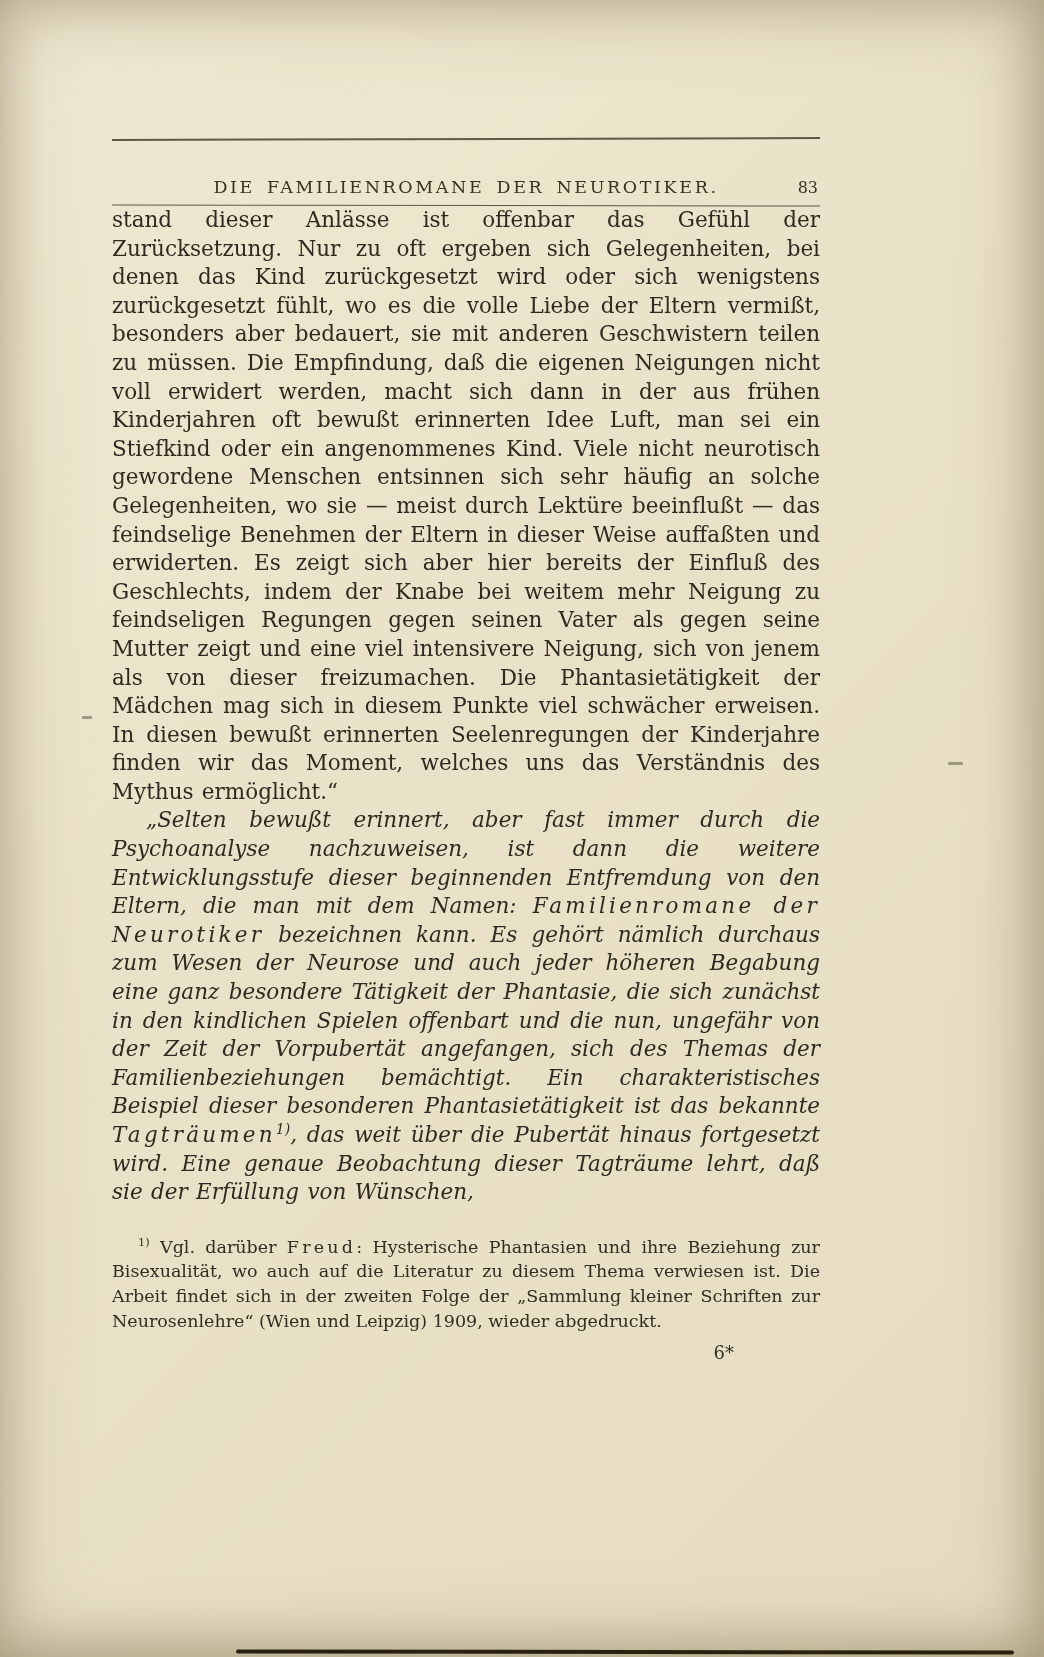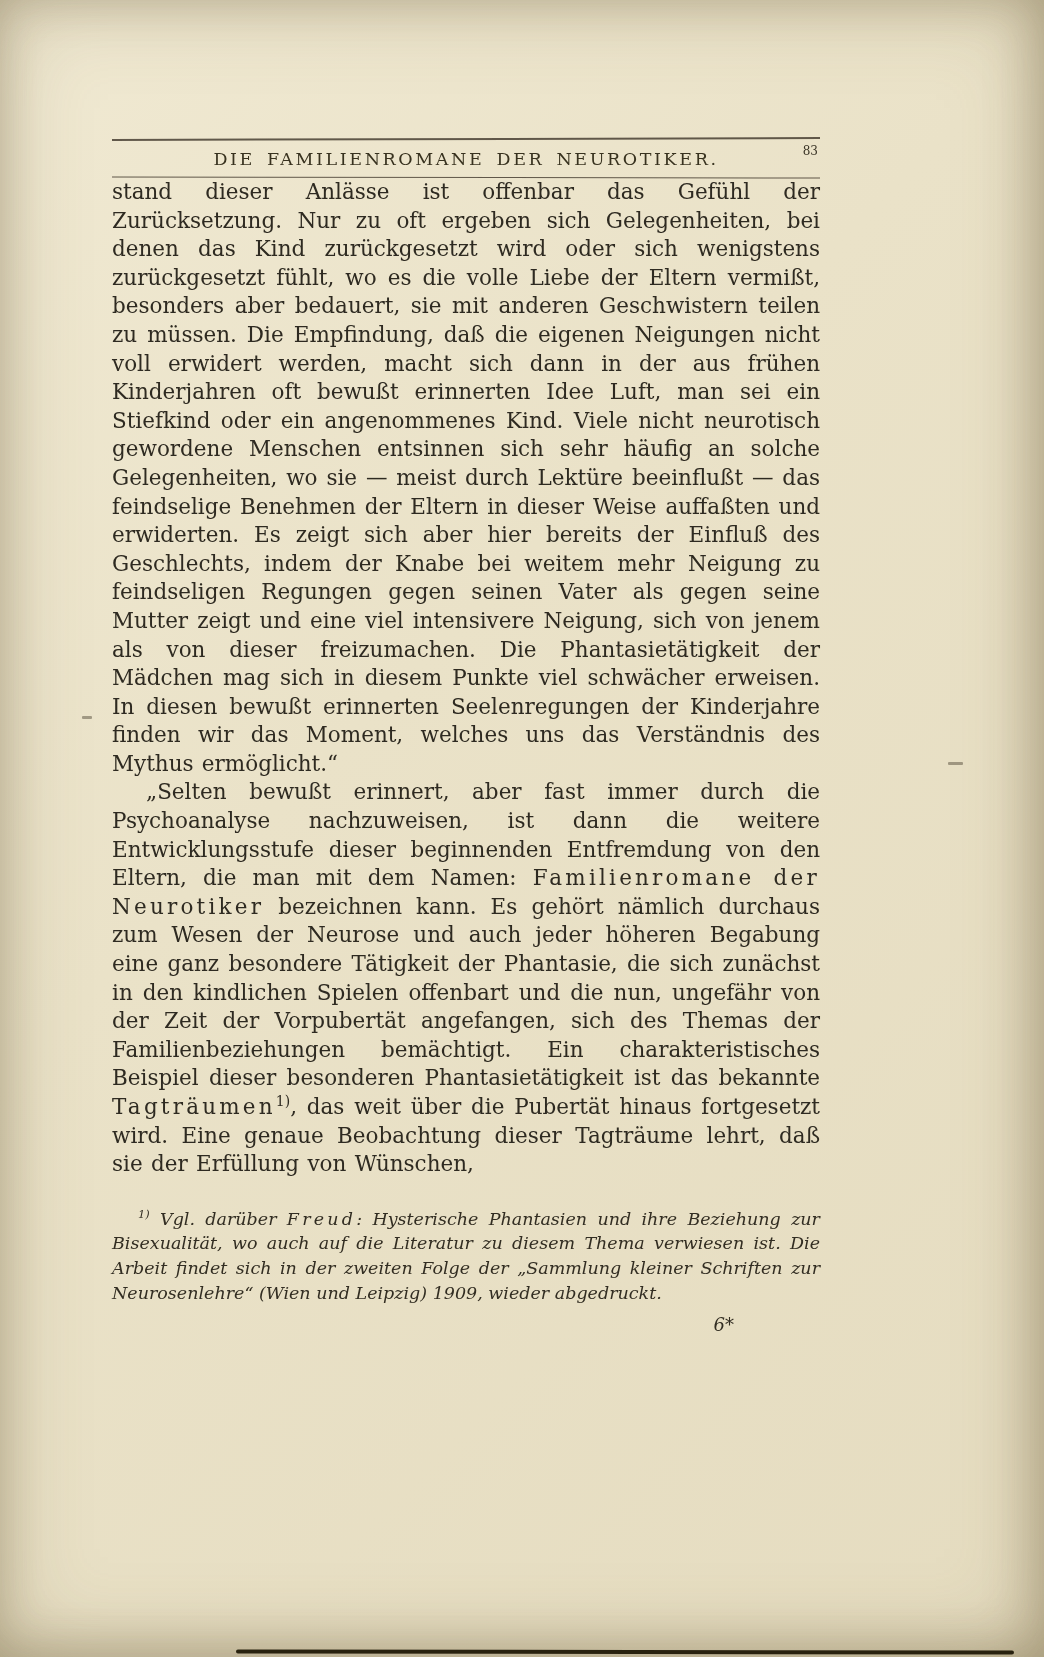"DIE FAMILIENROMANE DER NEUROTIKER." .header { margin-top: none -> 28px }
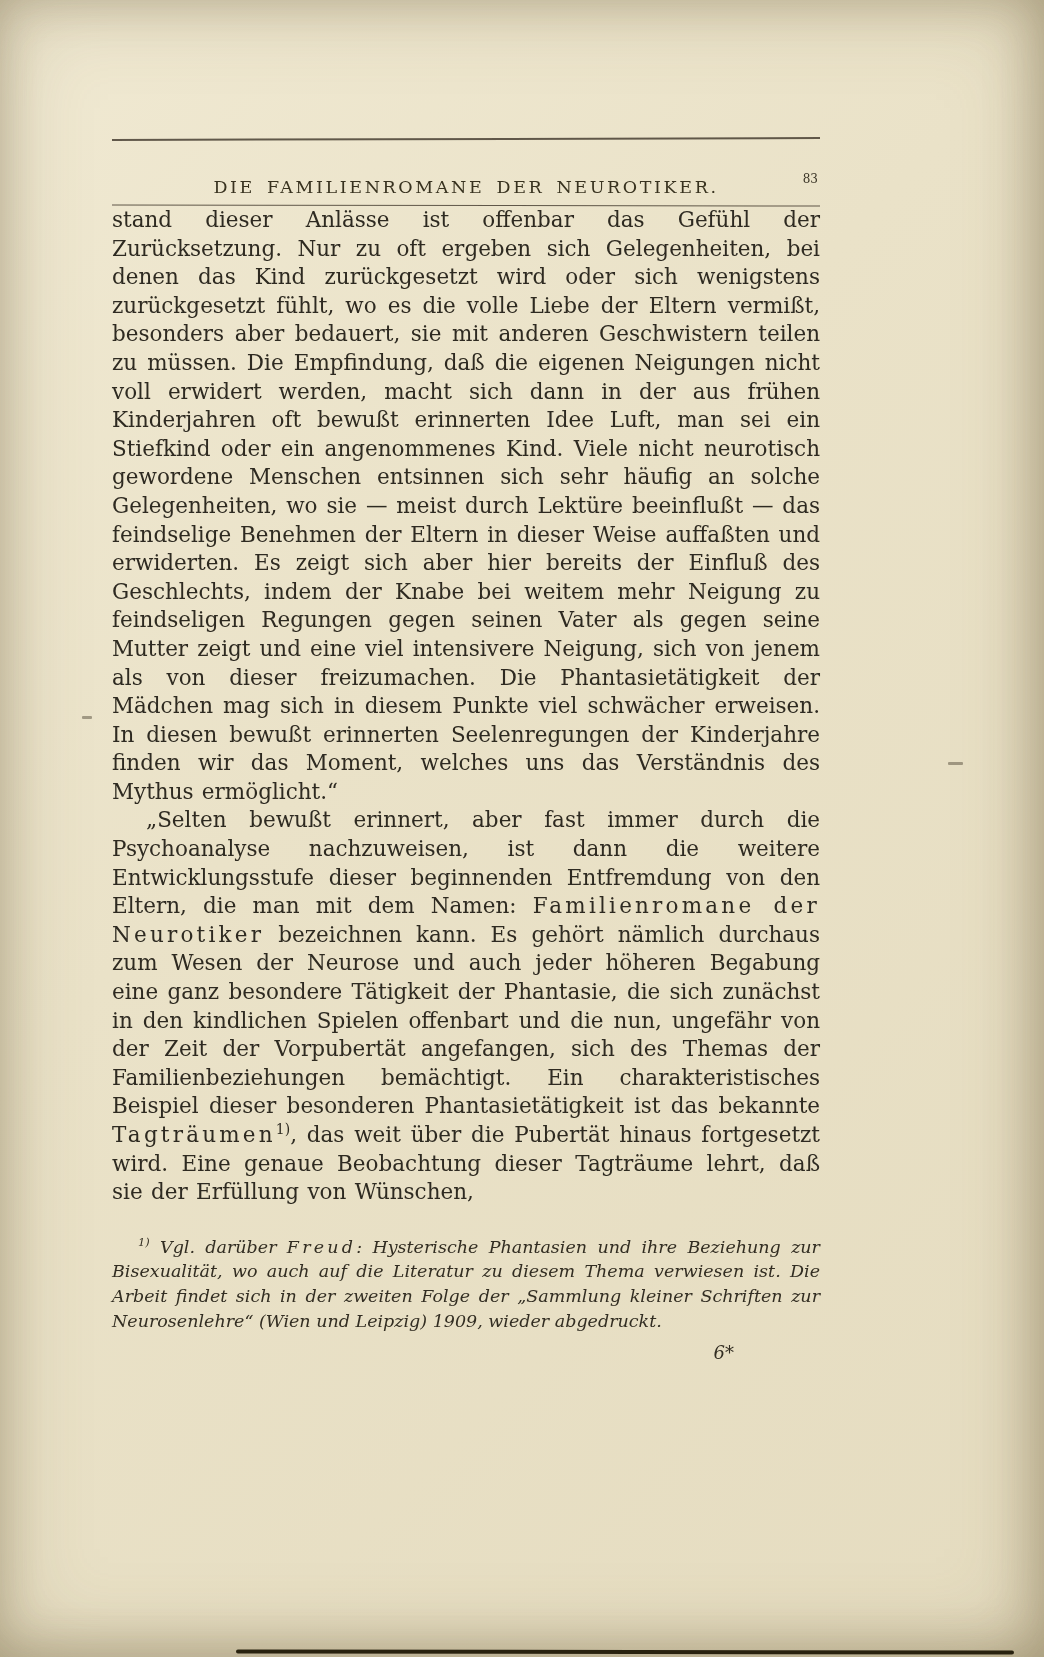"83" .page-num { font-size: 12px -> 16px; top: 4px -> 10px }
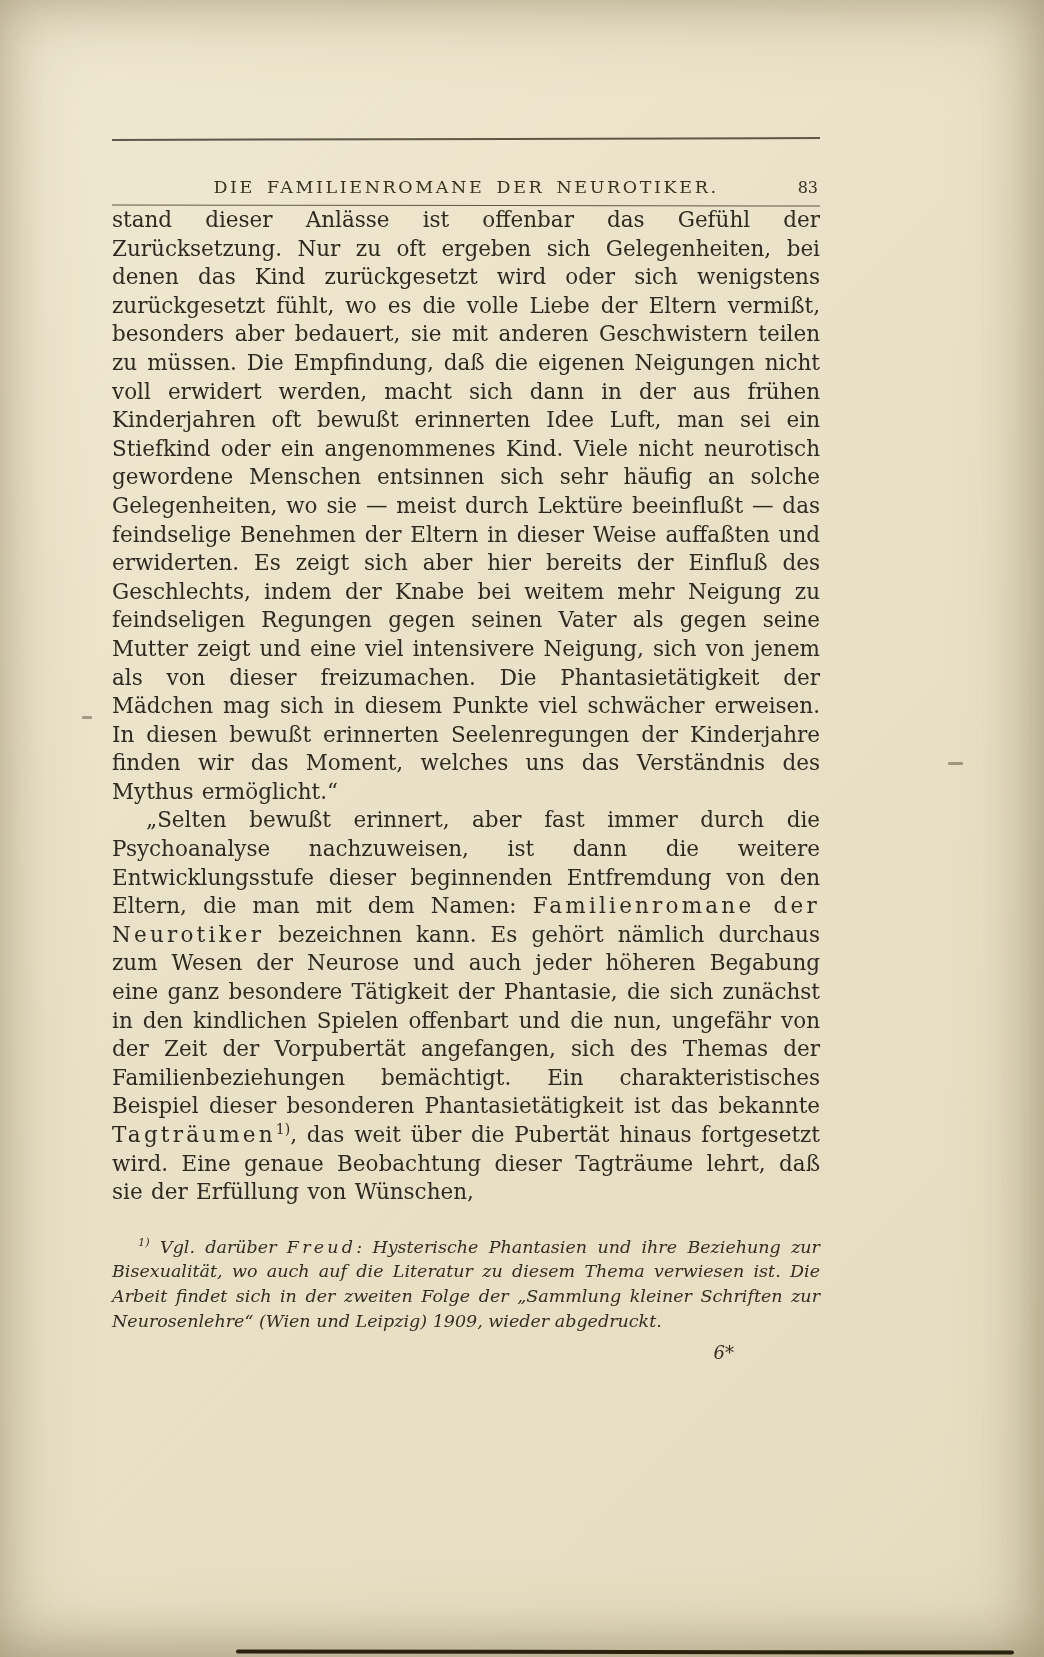"„Selten bewußt erinnert, aber fast" .para.indent { font-style: none -> italic }
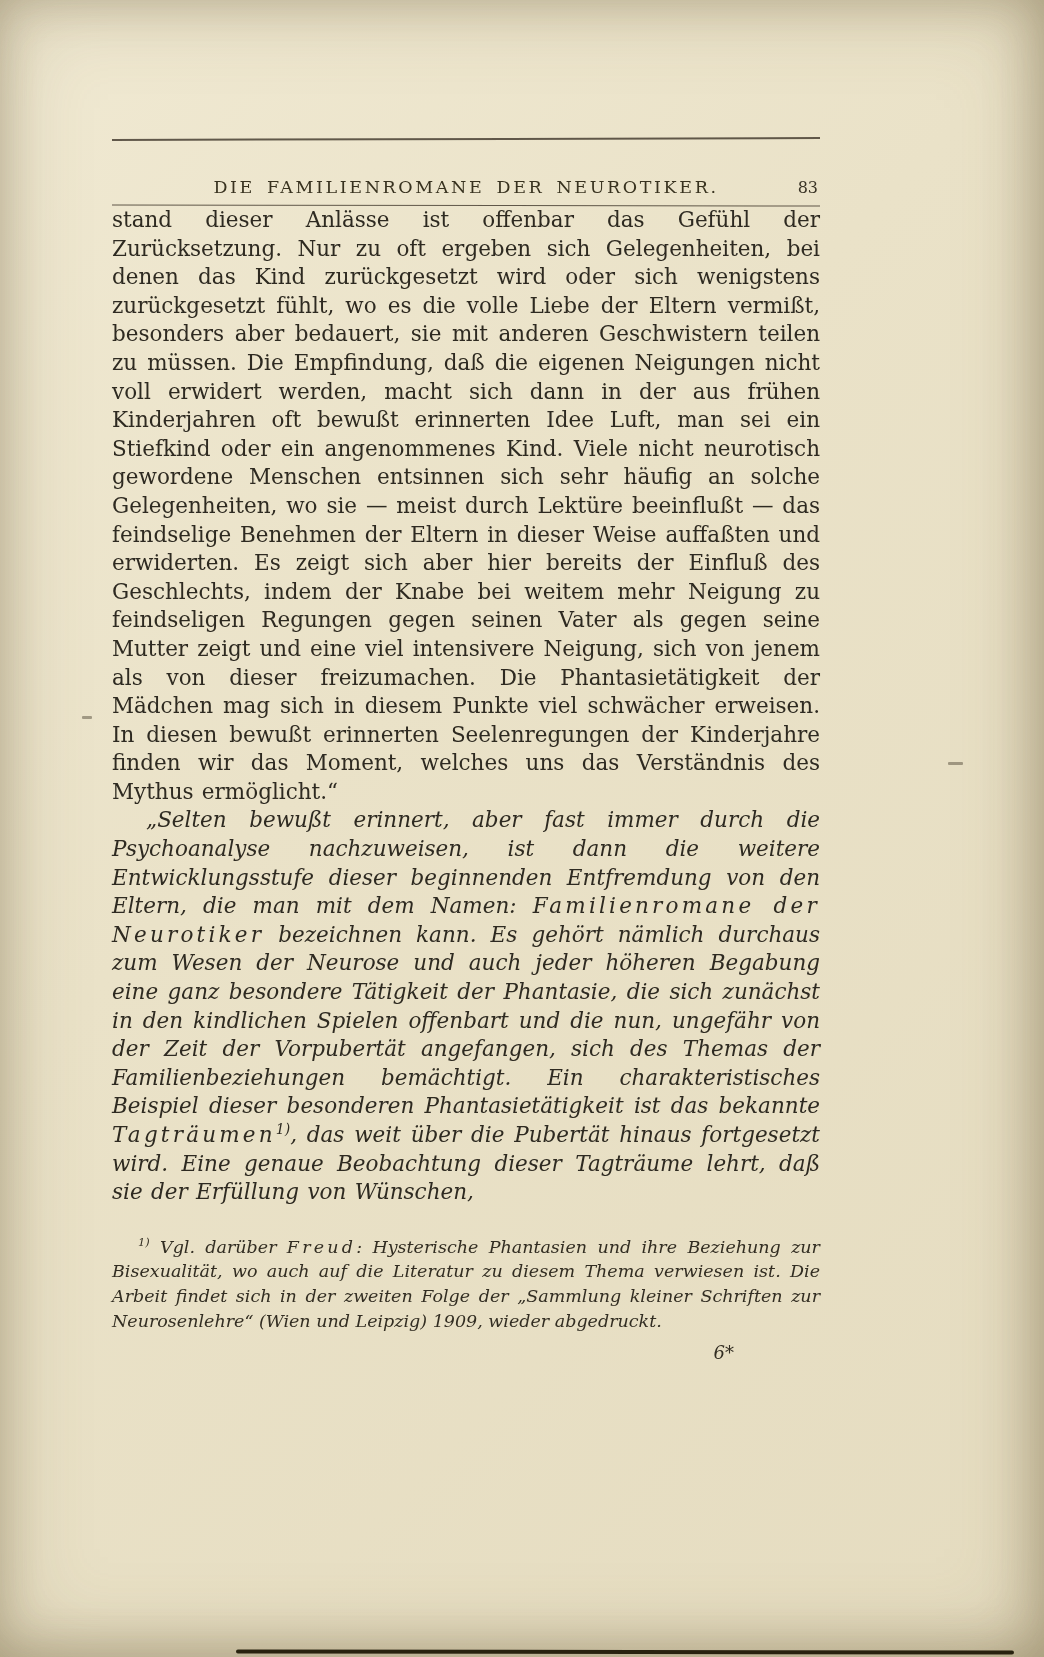"1) Vgl. darüber Freud: Hysterische" .footnote { font-style: italic -> none }
